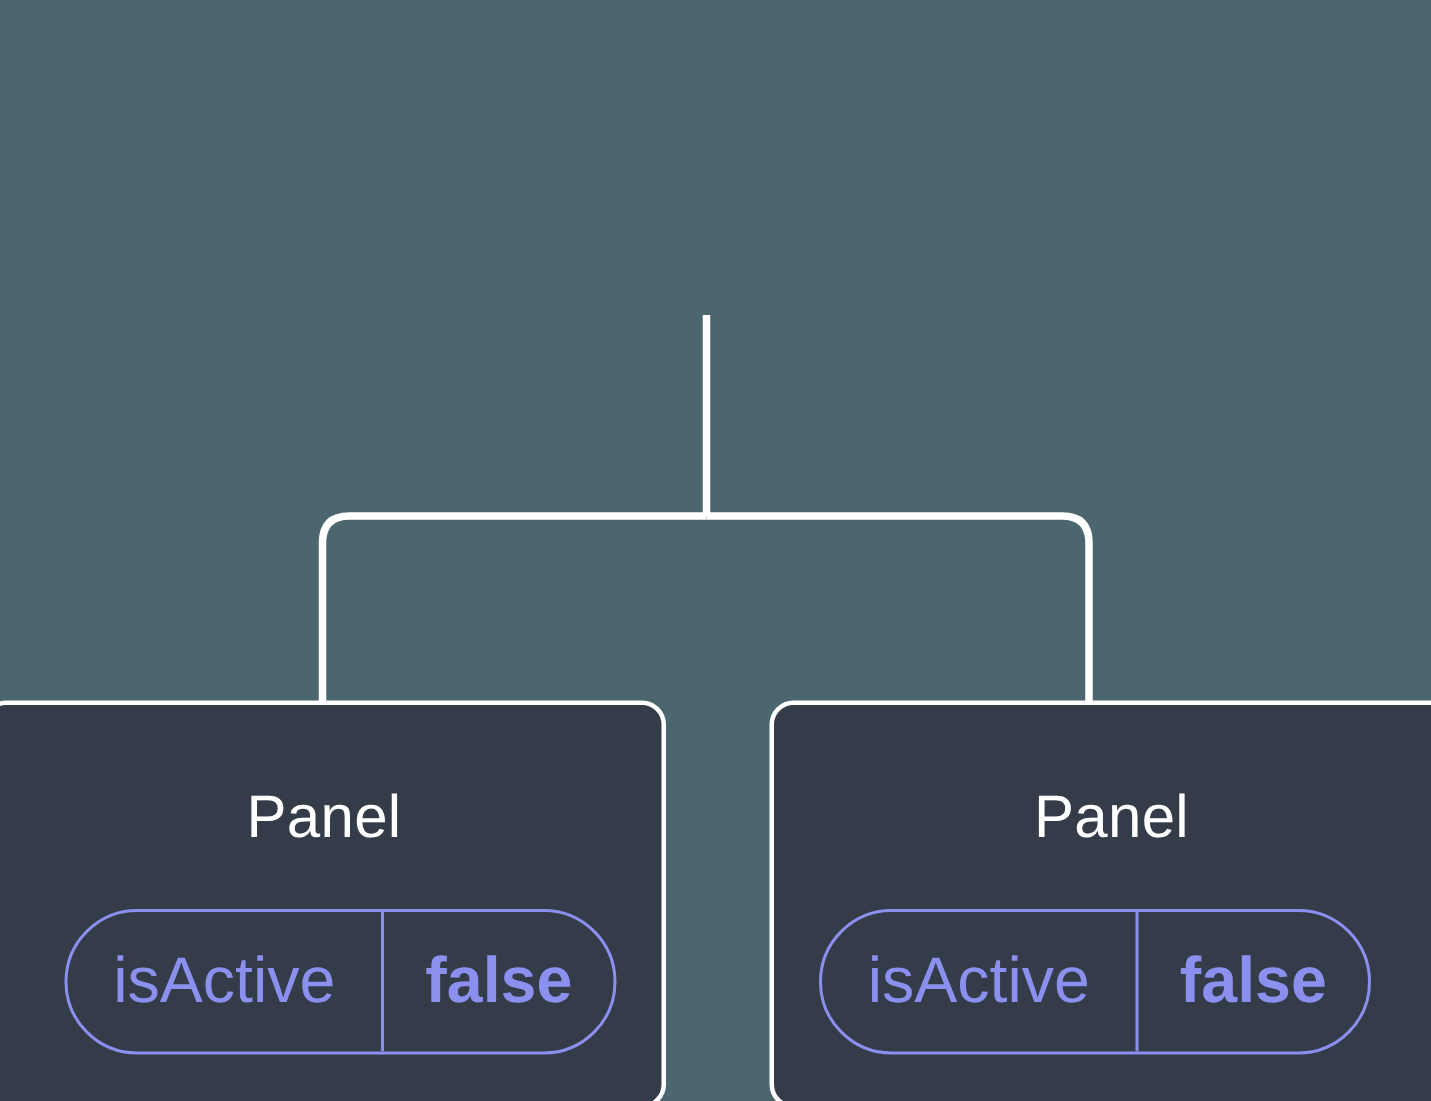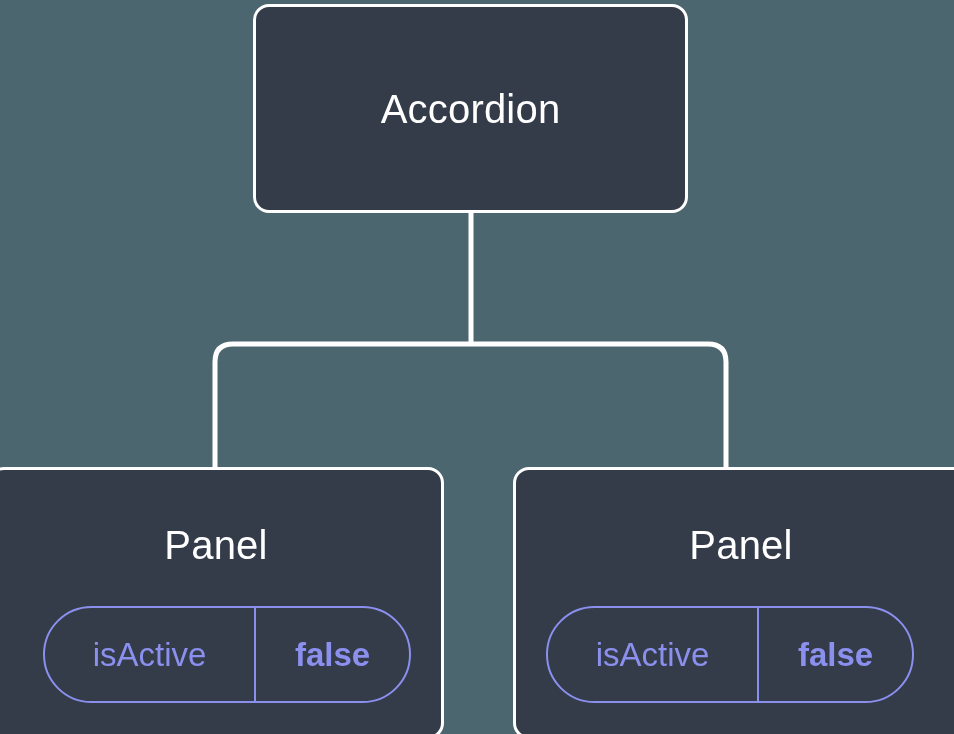"Accordion" div.node { html: <div> <div>Accordion</div> </div> -> none }
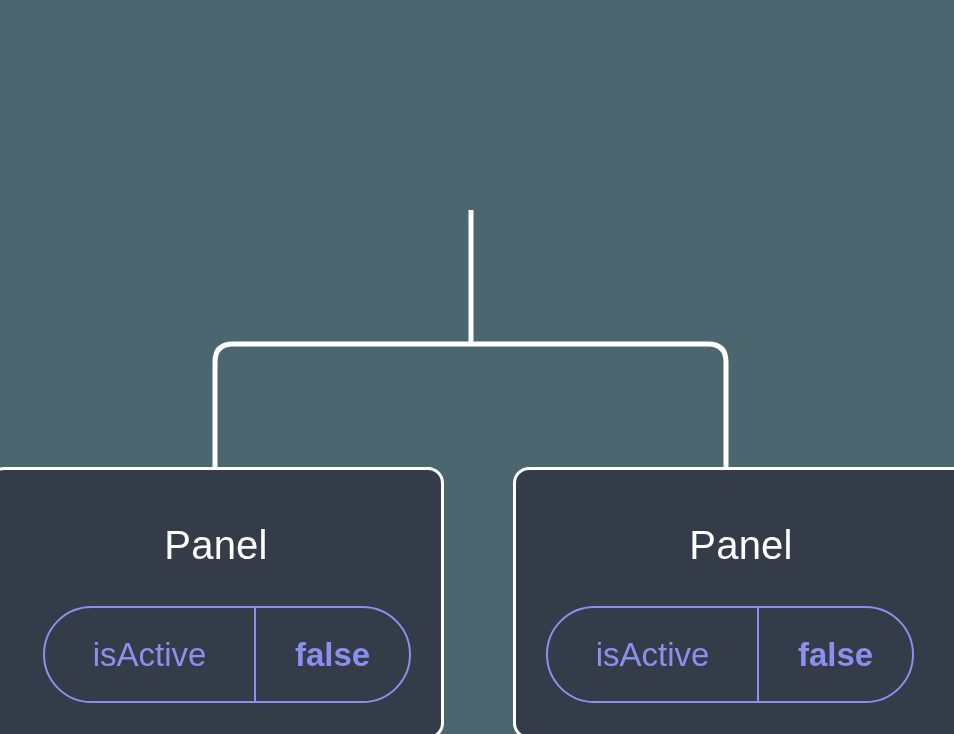"isActive" .pill-key, .pill-val { font-size: 33px -> 43px }
